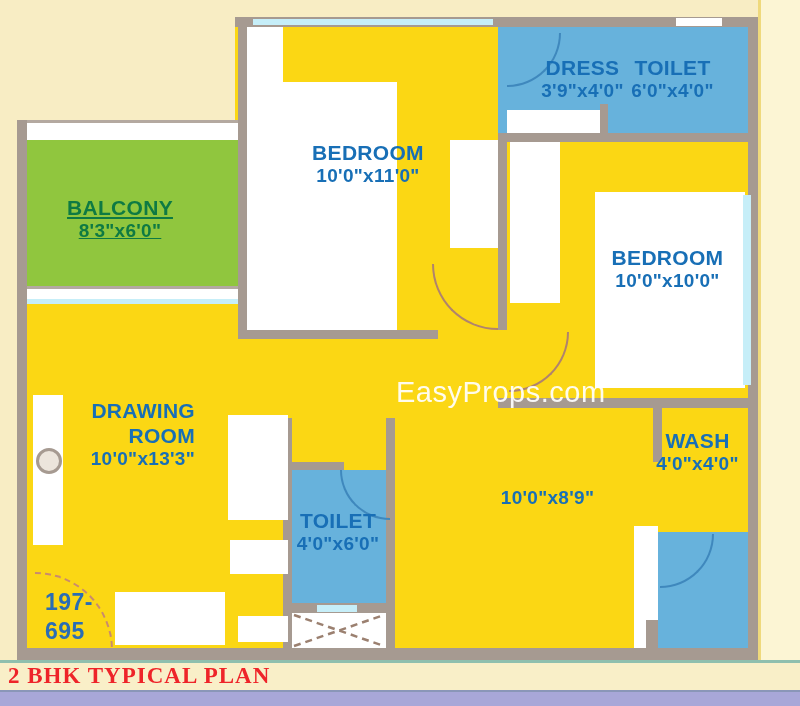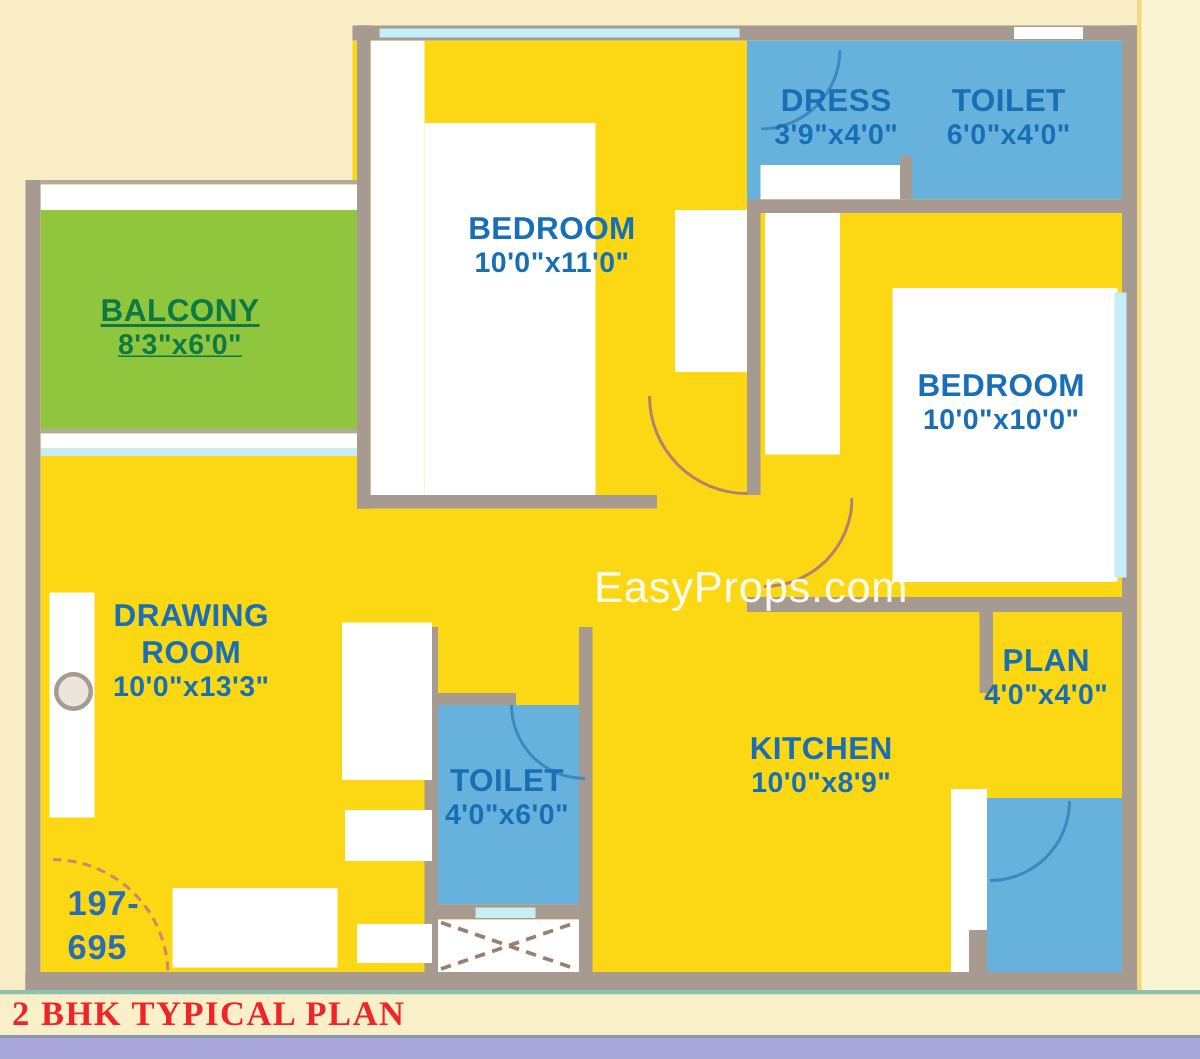"DRESS" div.label { left: 505px -> 530px }
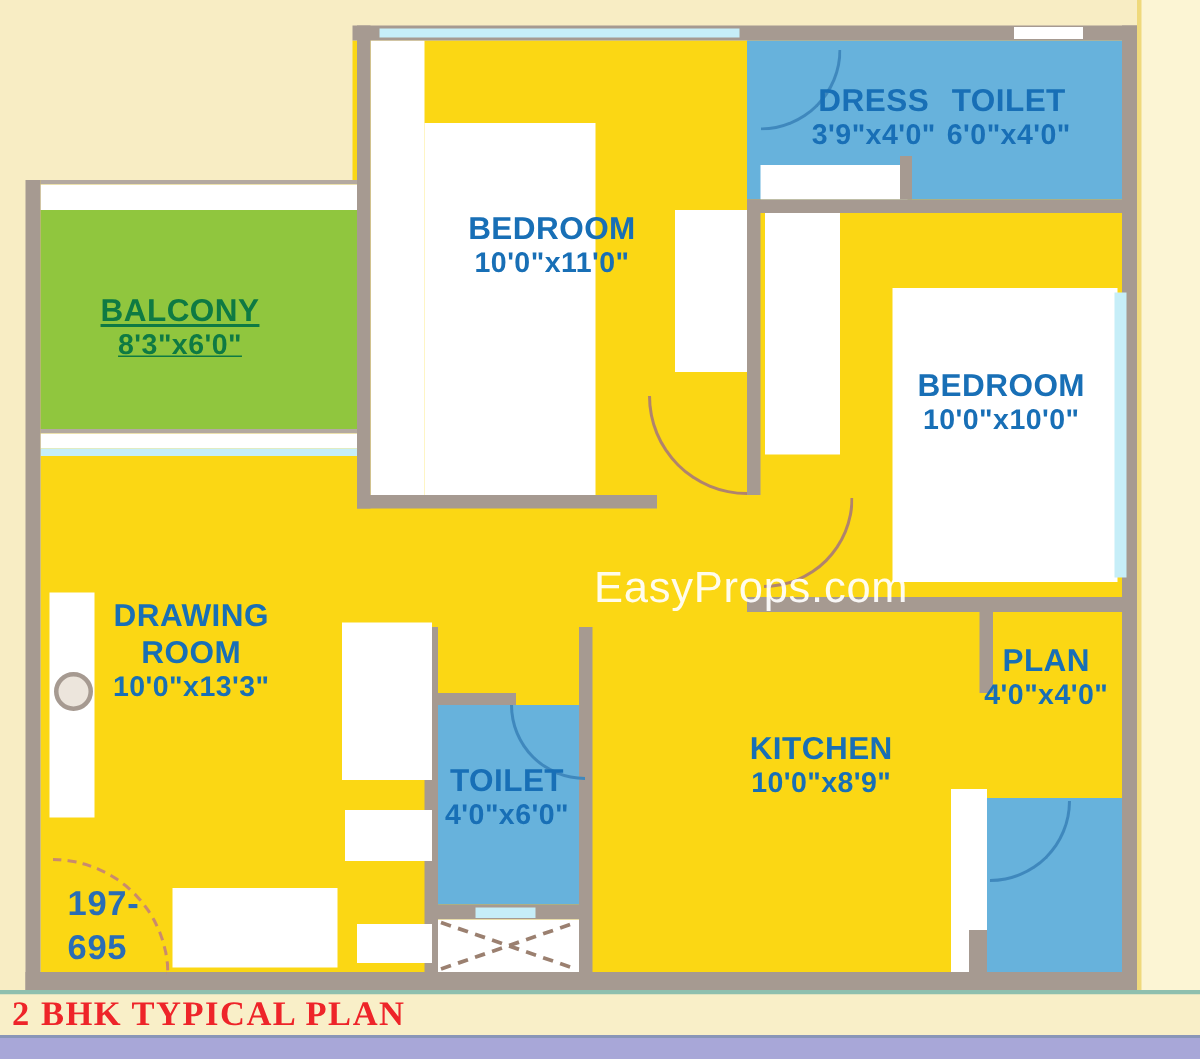"DRAWING ROOM" div.label { text-align: center -> right }
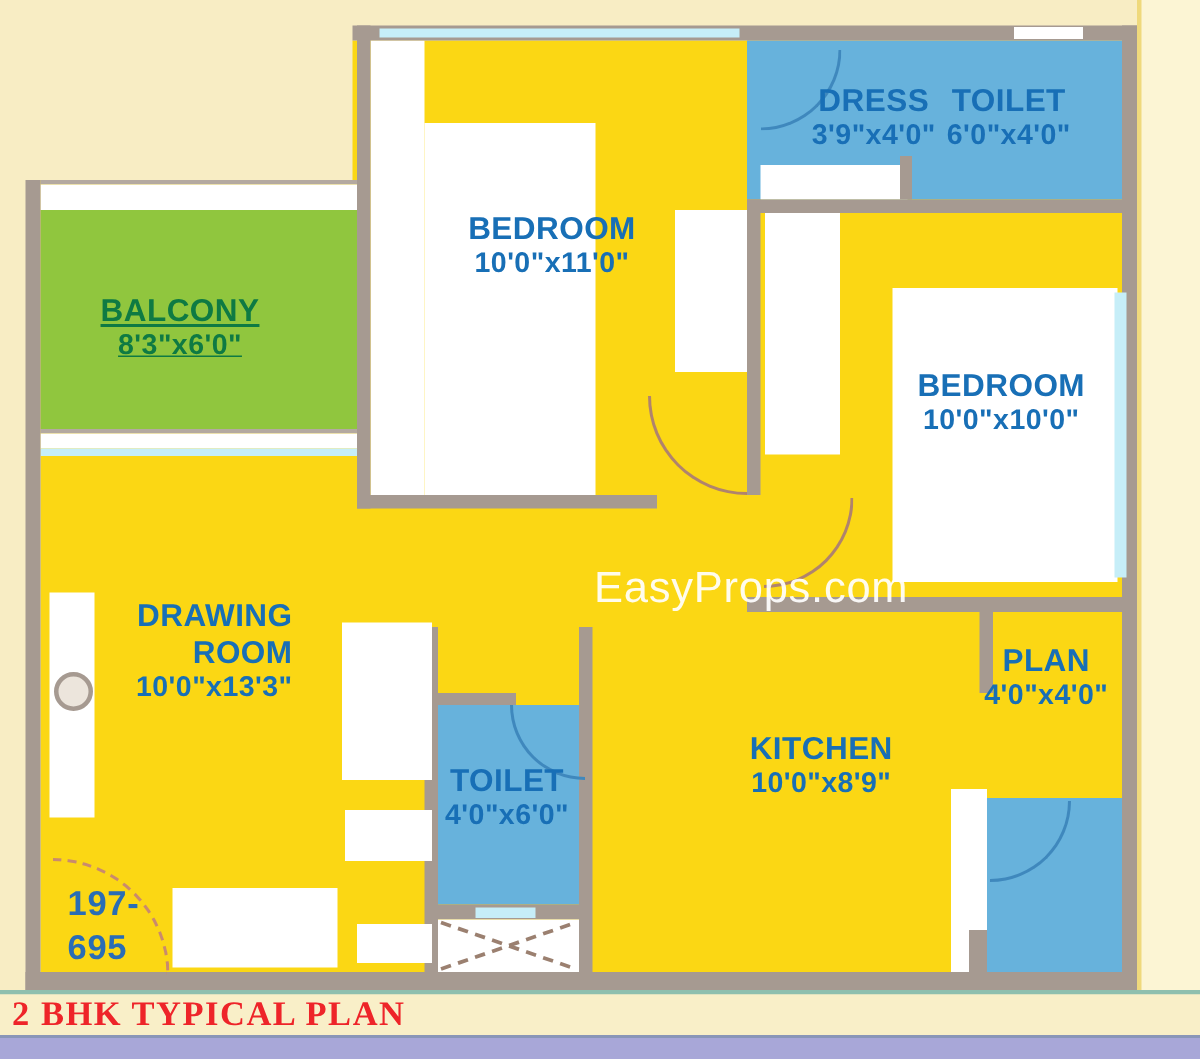"PLAN" div.rname { text: PLAN -> WASH }
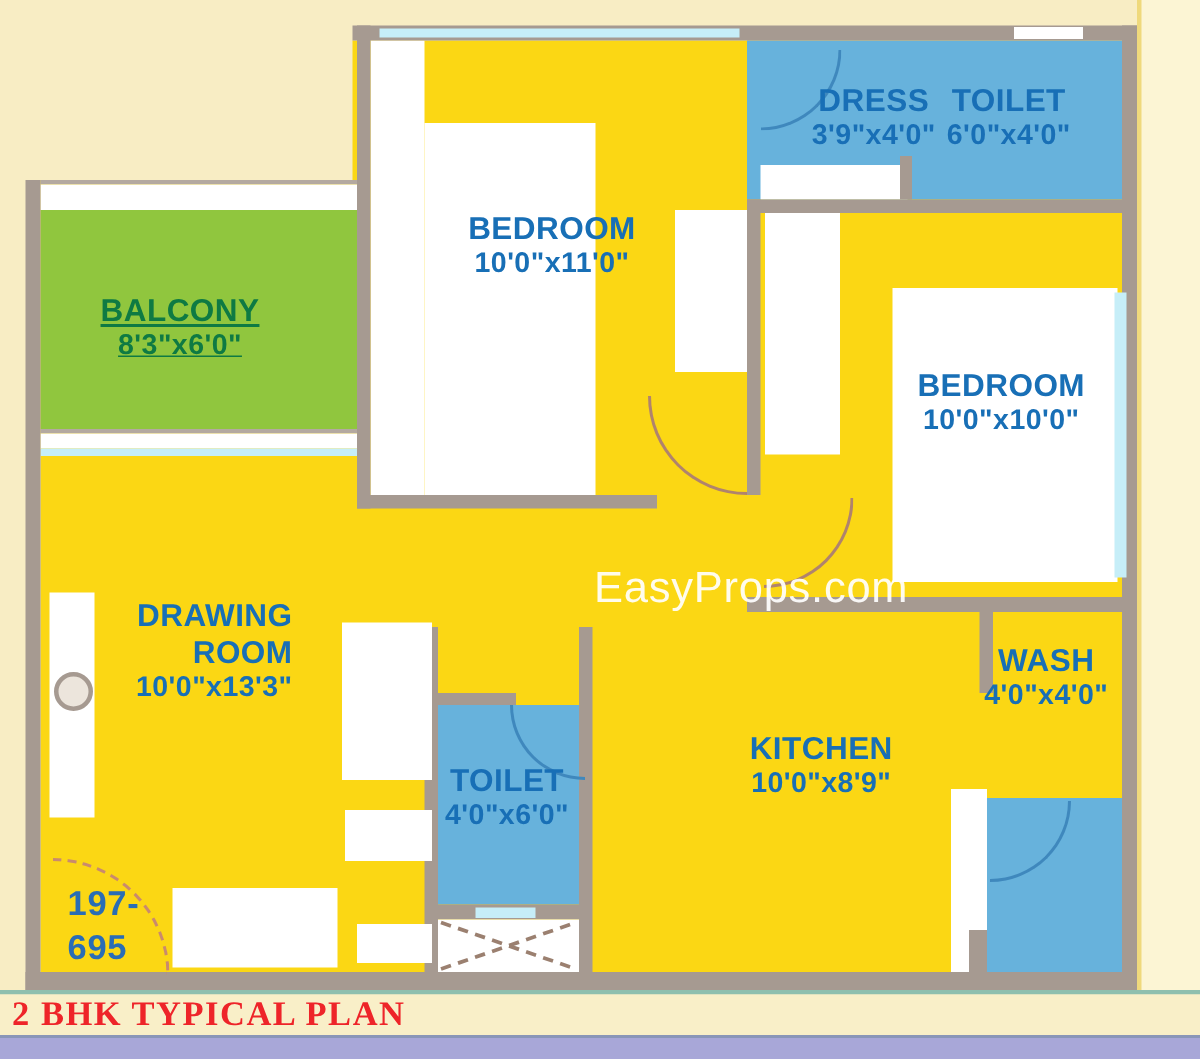"KITCHEN" div.rname { html: <div>KITCHEN</div> -> none }
